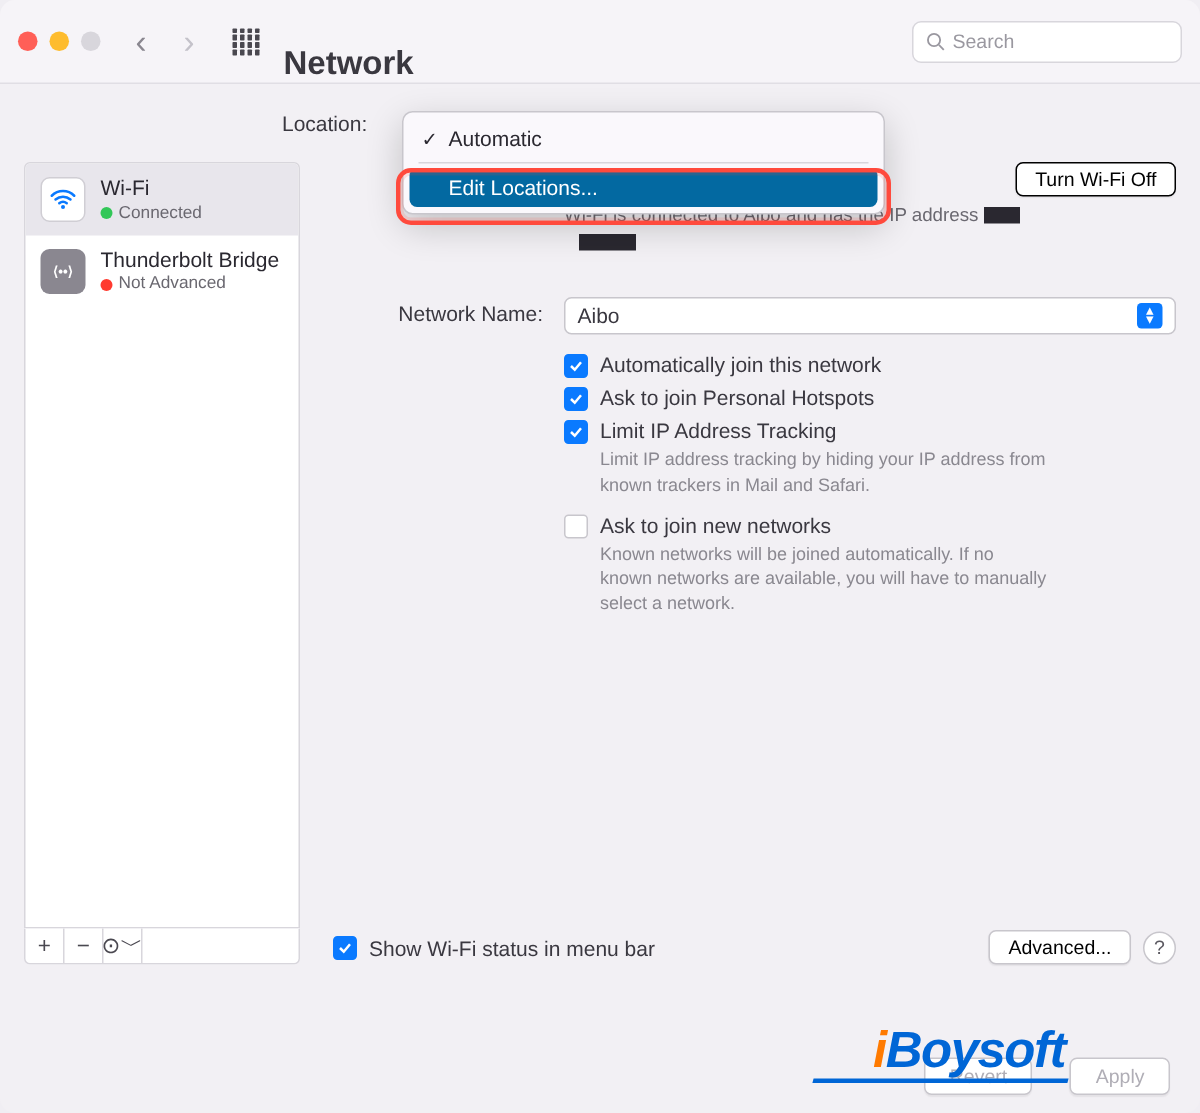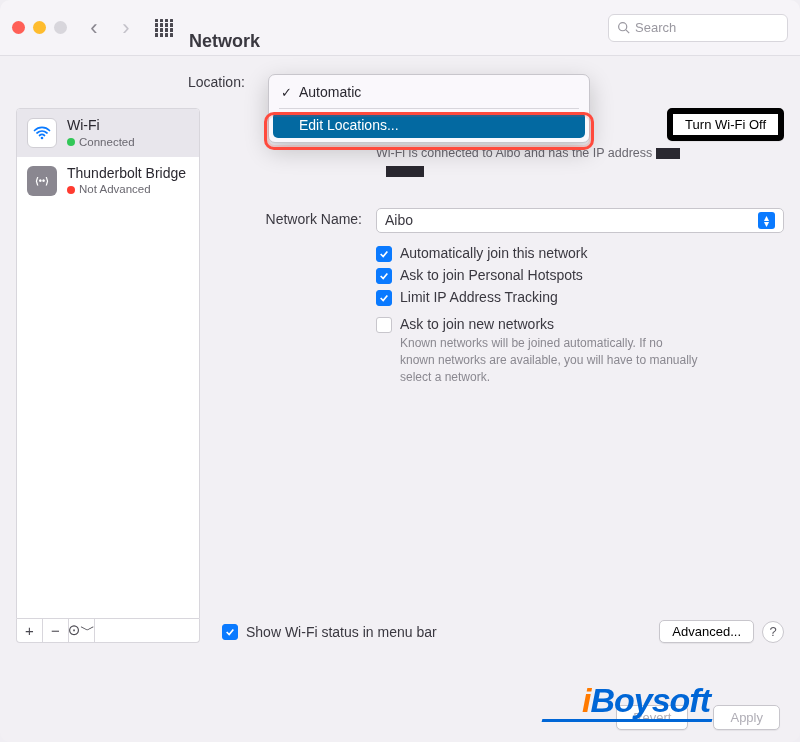"Network" .title { font-size: 18px -> 22px }
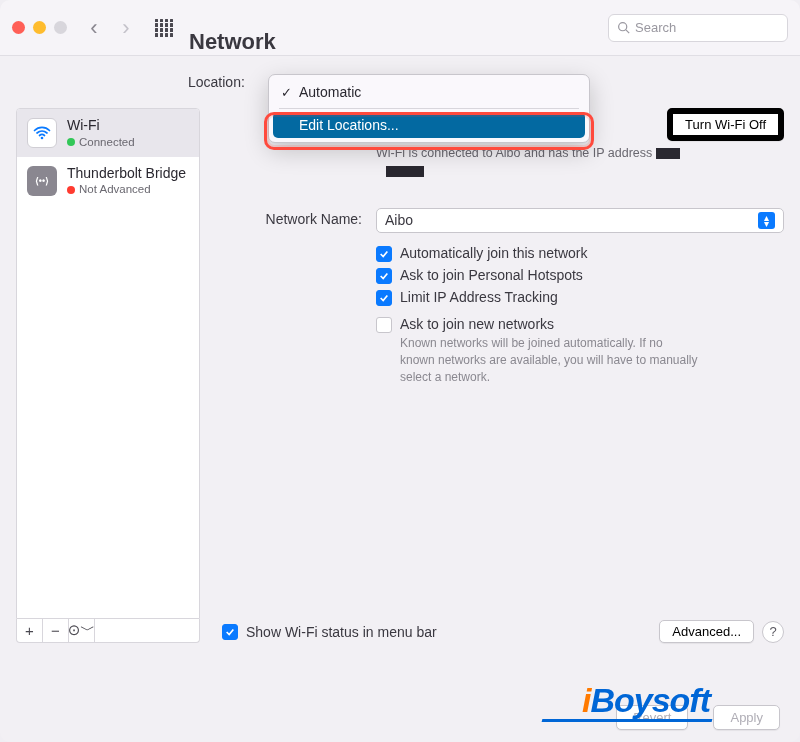"Turn Wi-Fi Off" .turn-off { border: 6px solid #000000 -> 1px solid #000000 }
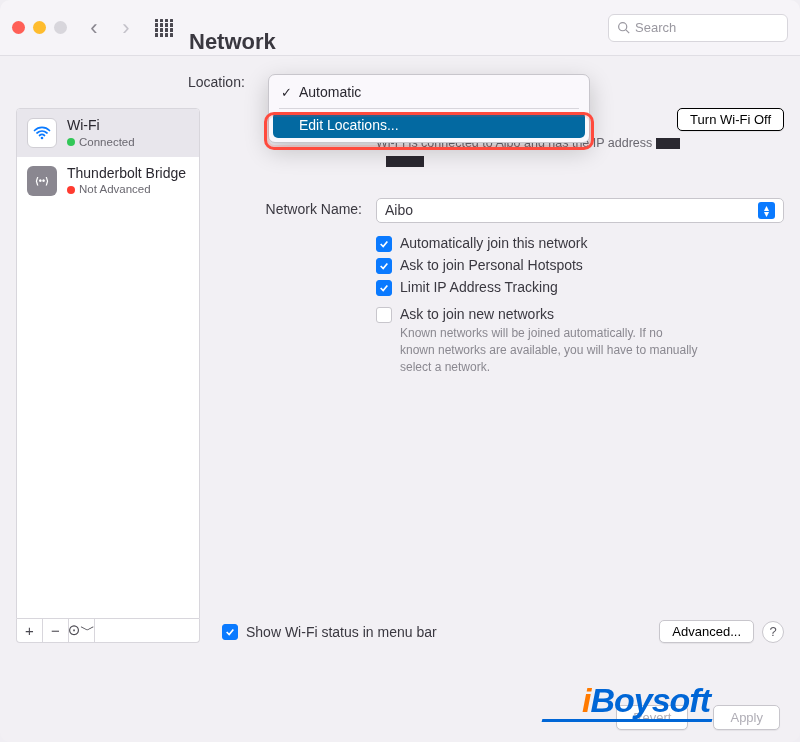"Limit IP address tracking by" div.chk-desc { html: none -> <div>Limit IP address tracking by hiding your IP address from known trackers in Mail and Safari.</div> }
